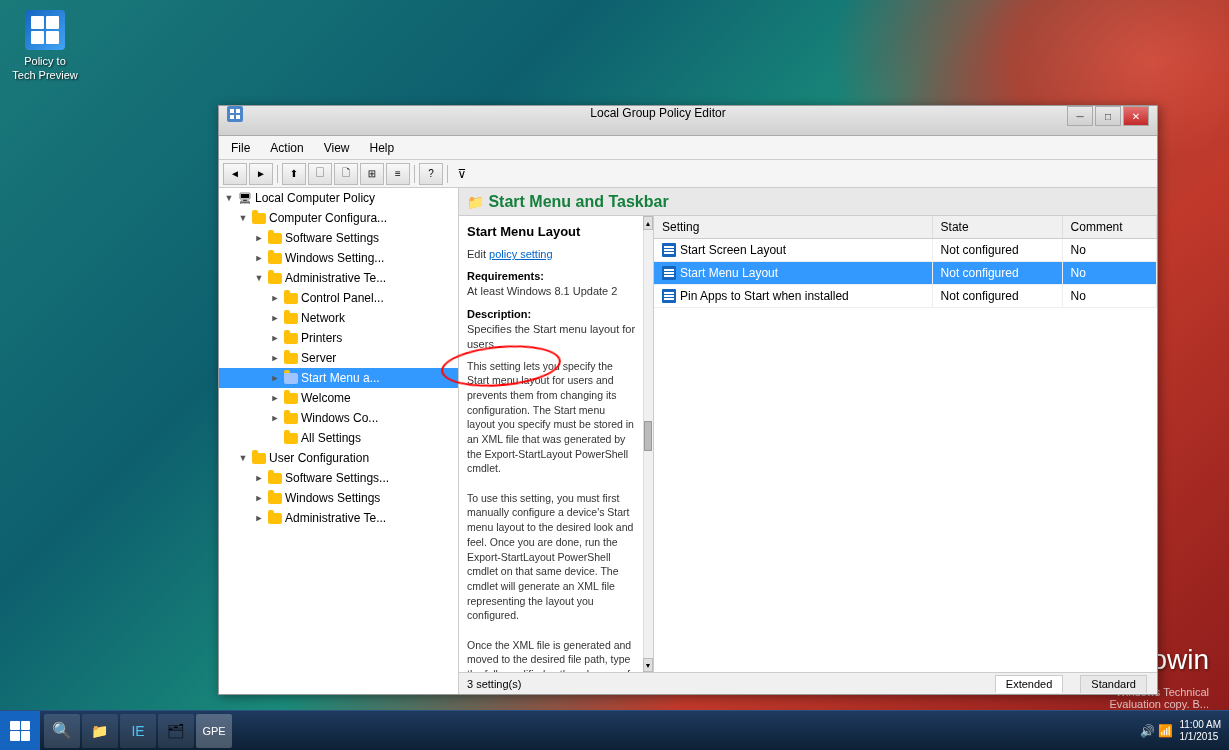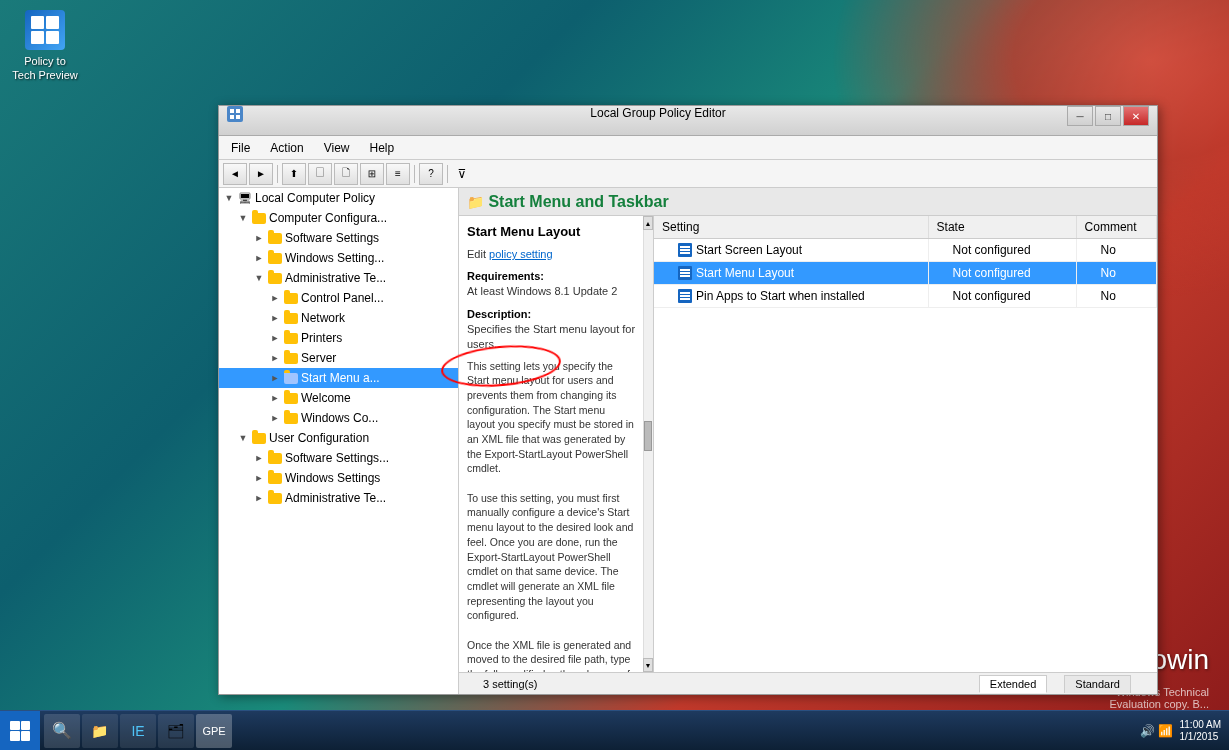"Start Screen Layout" .settings-table td { padding: 4px 24px -> 4px 8px }
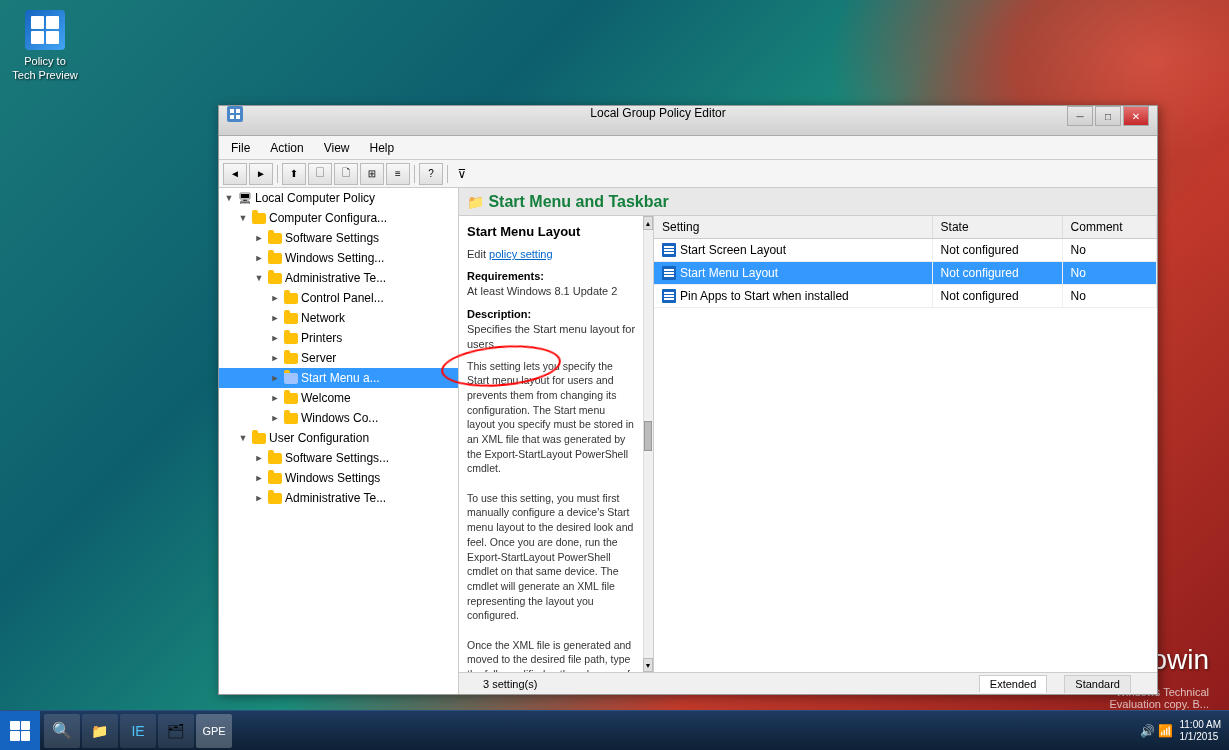"All Settings" div.tree-item { html: none -> <div> <span> </span> <span> <div></div> </span> <span>All Settings</span> </div> }
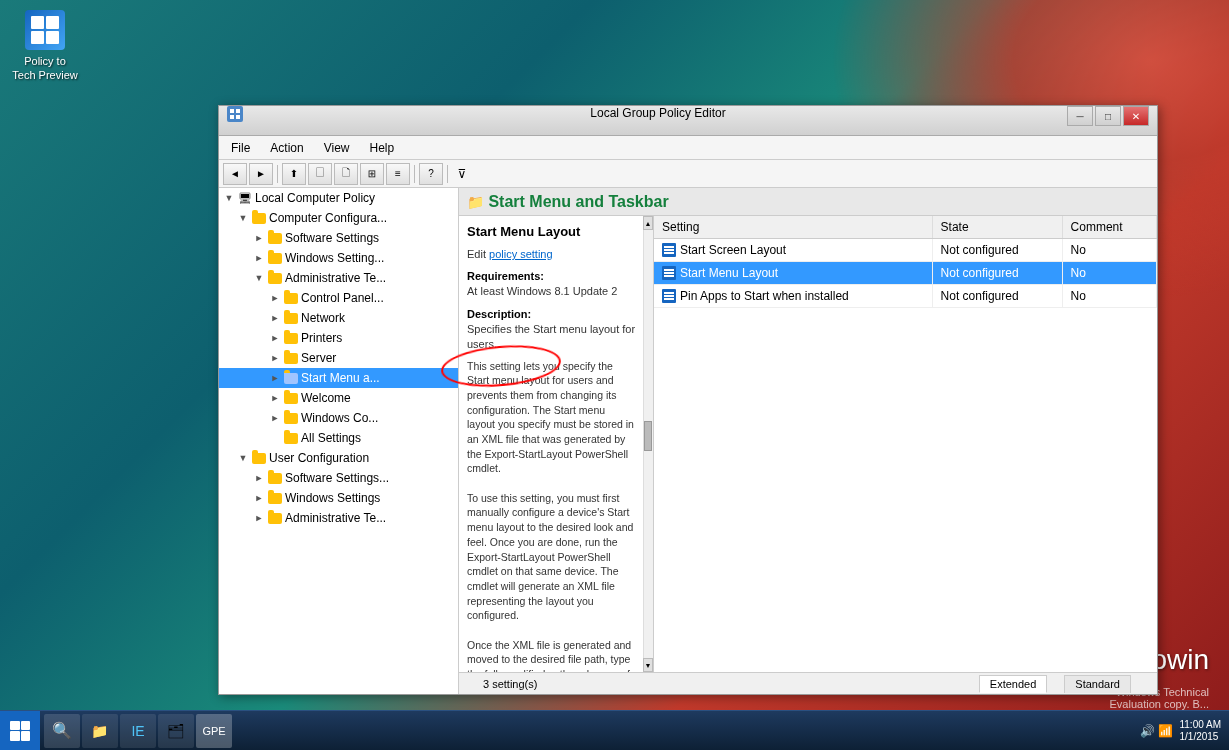"3 setting(s)" .status-bar { padding: 0 24px -> 0 8px }
